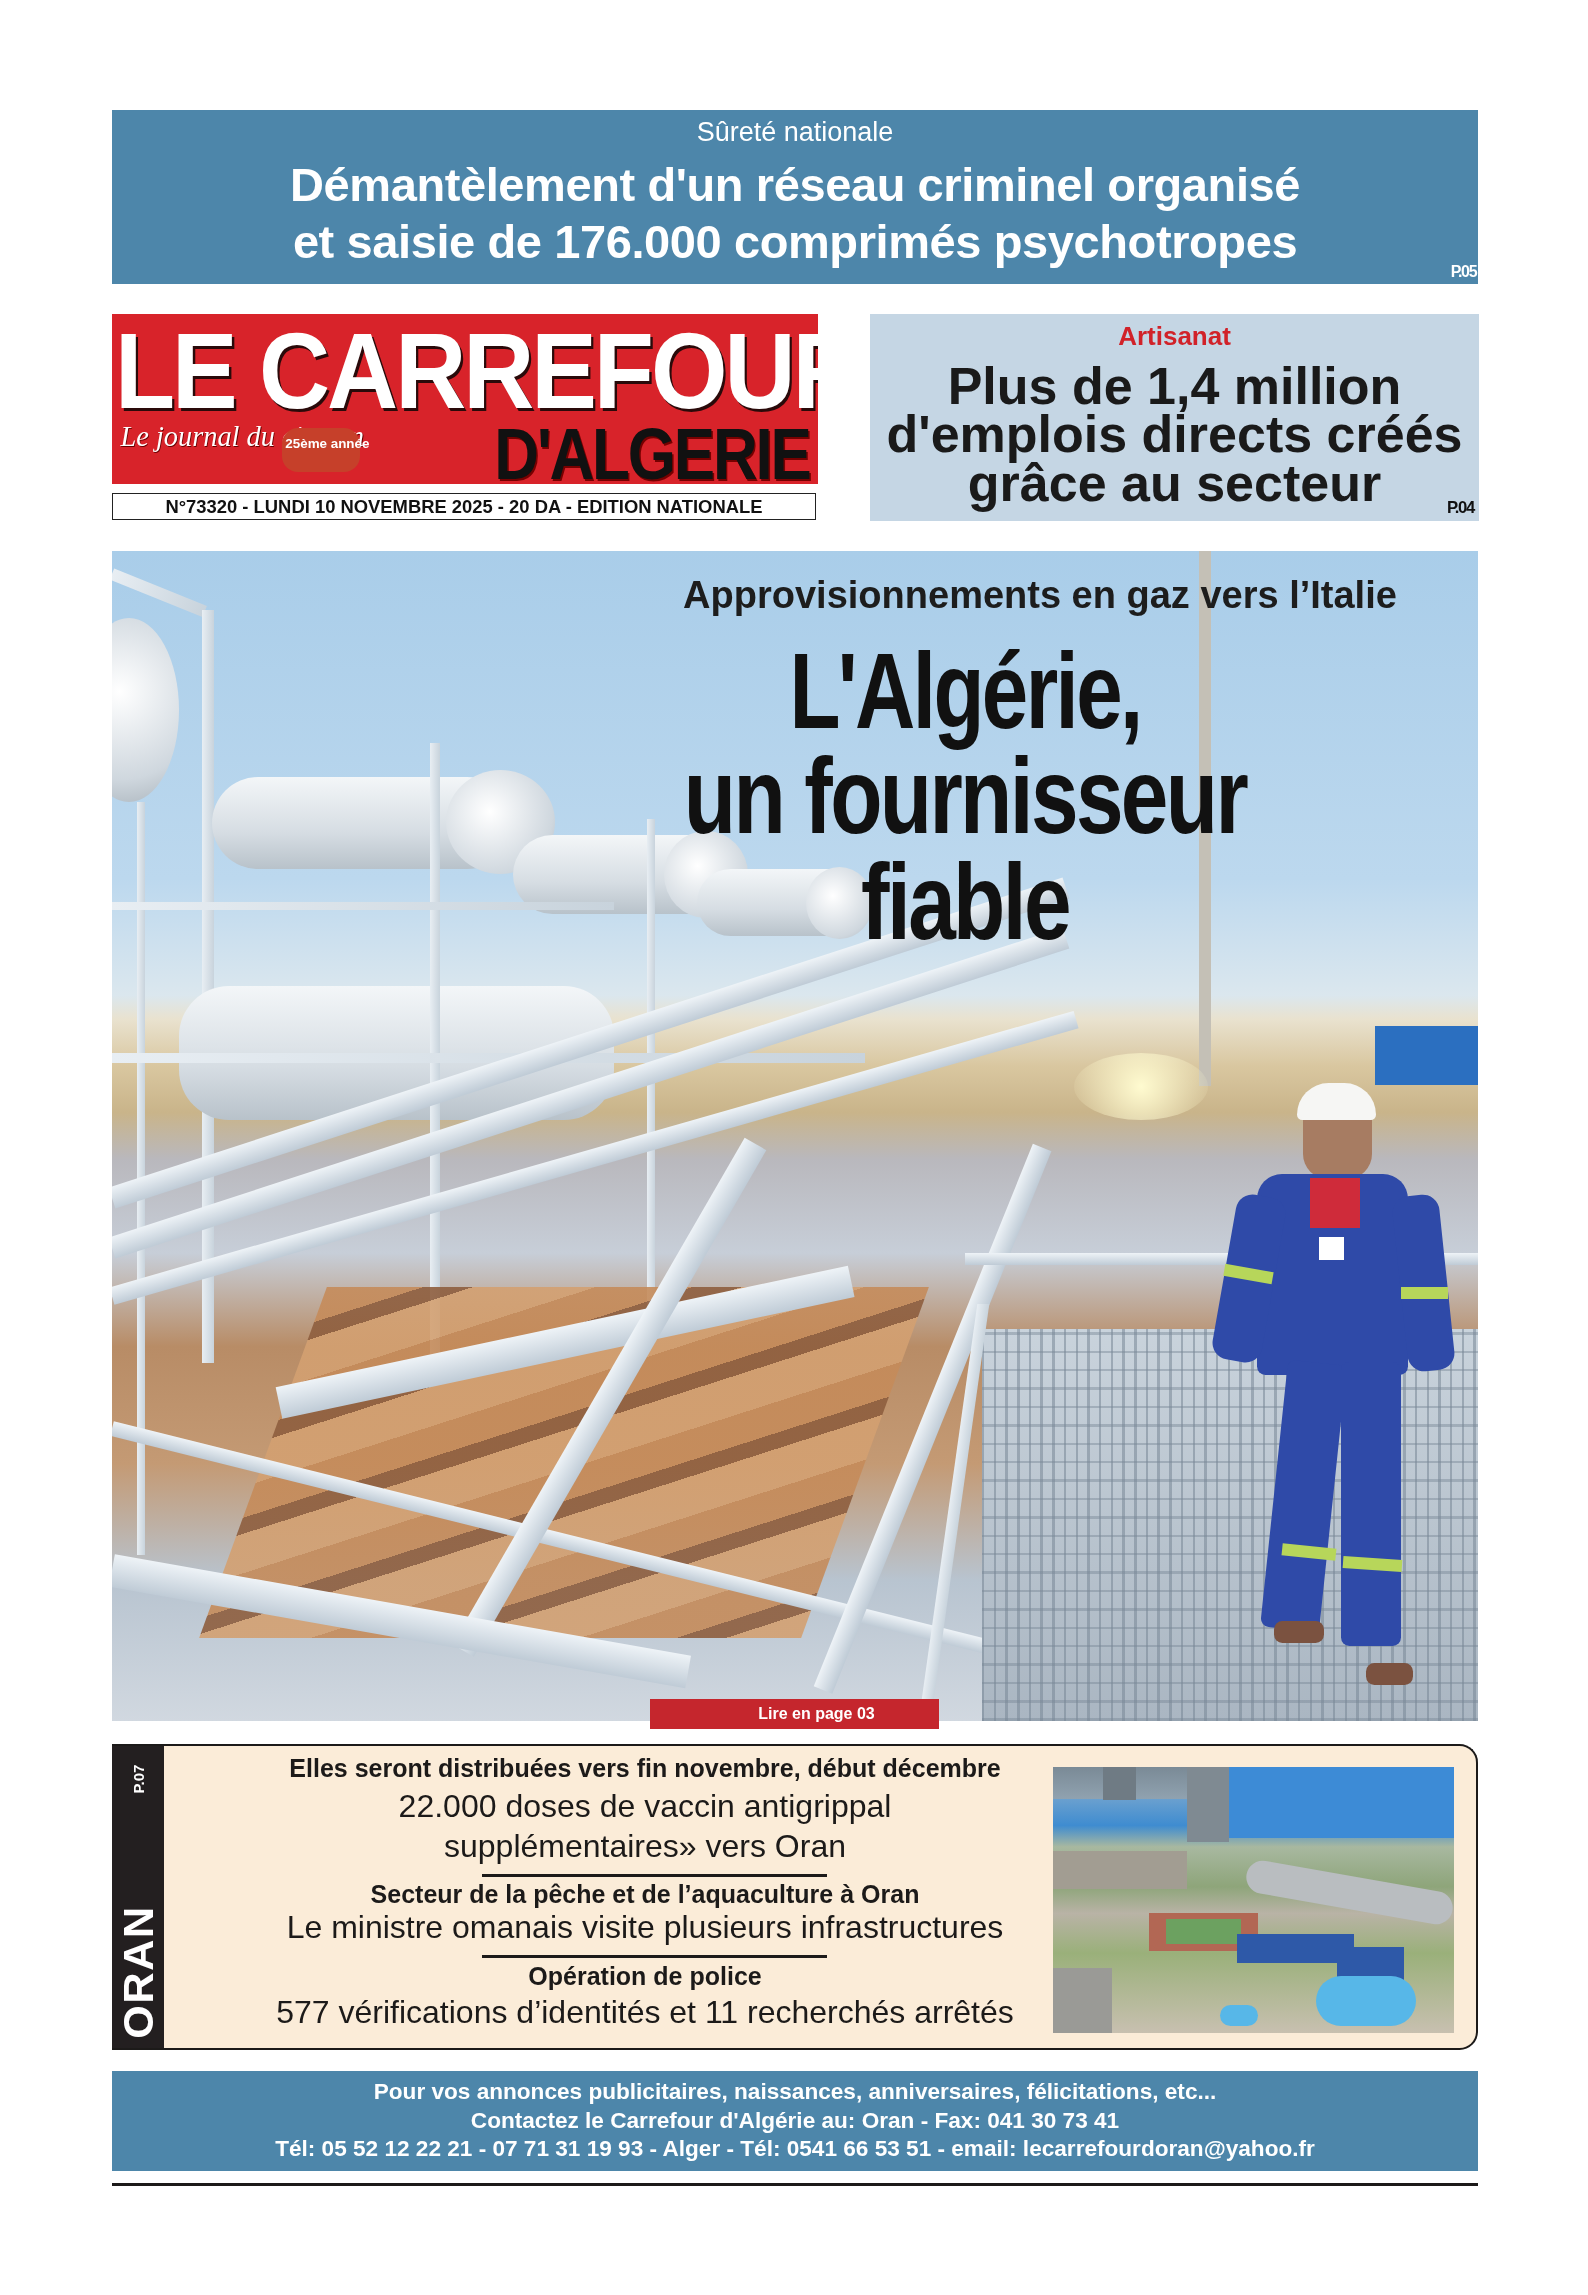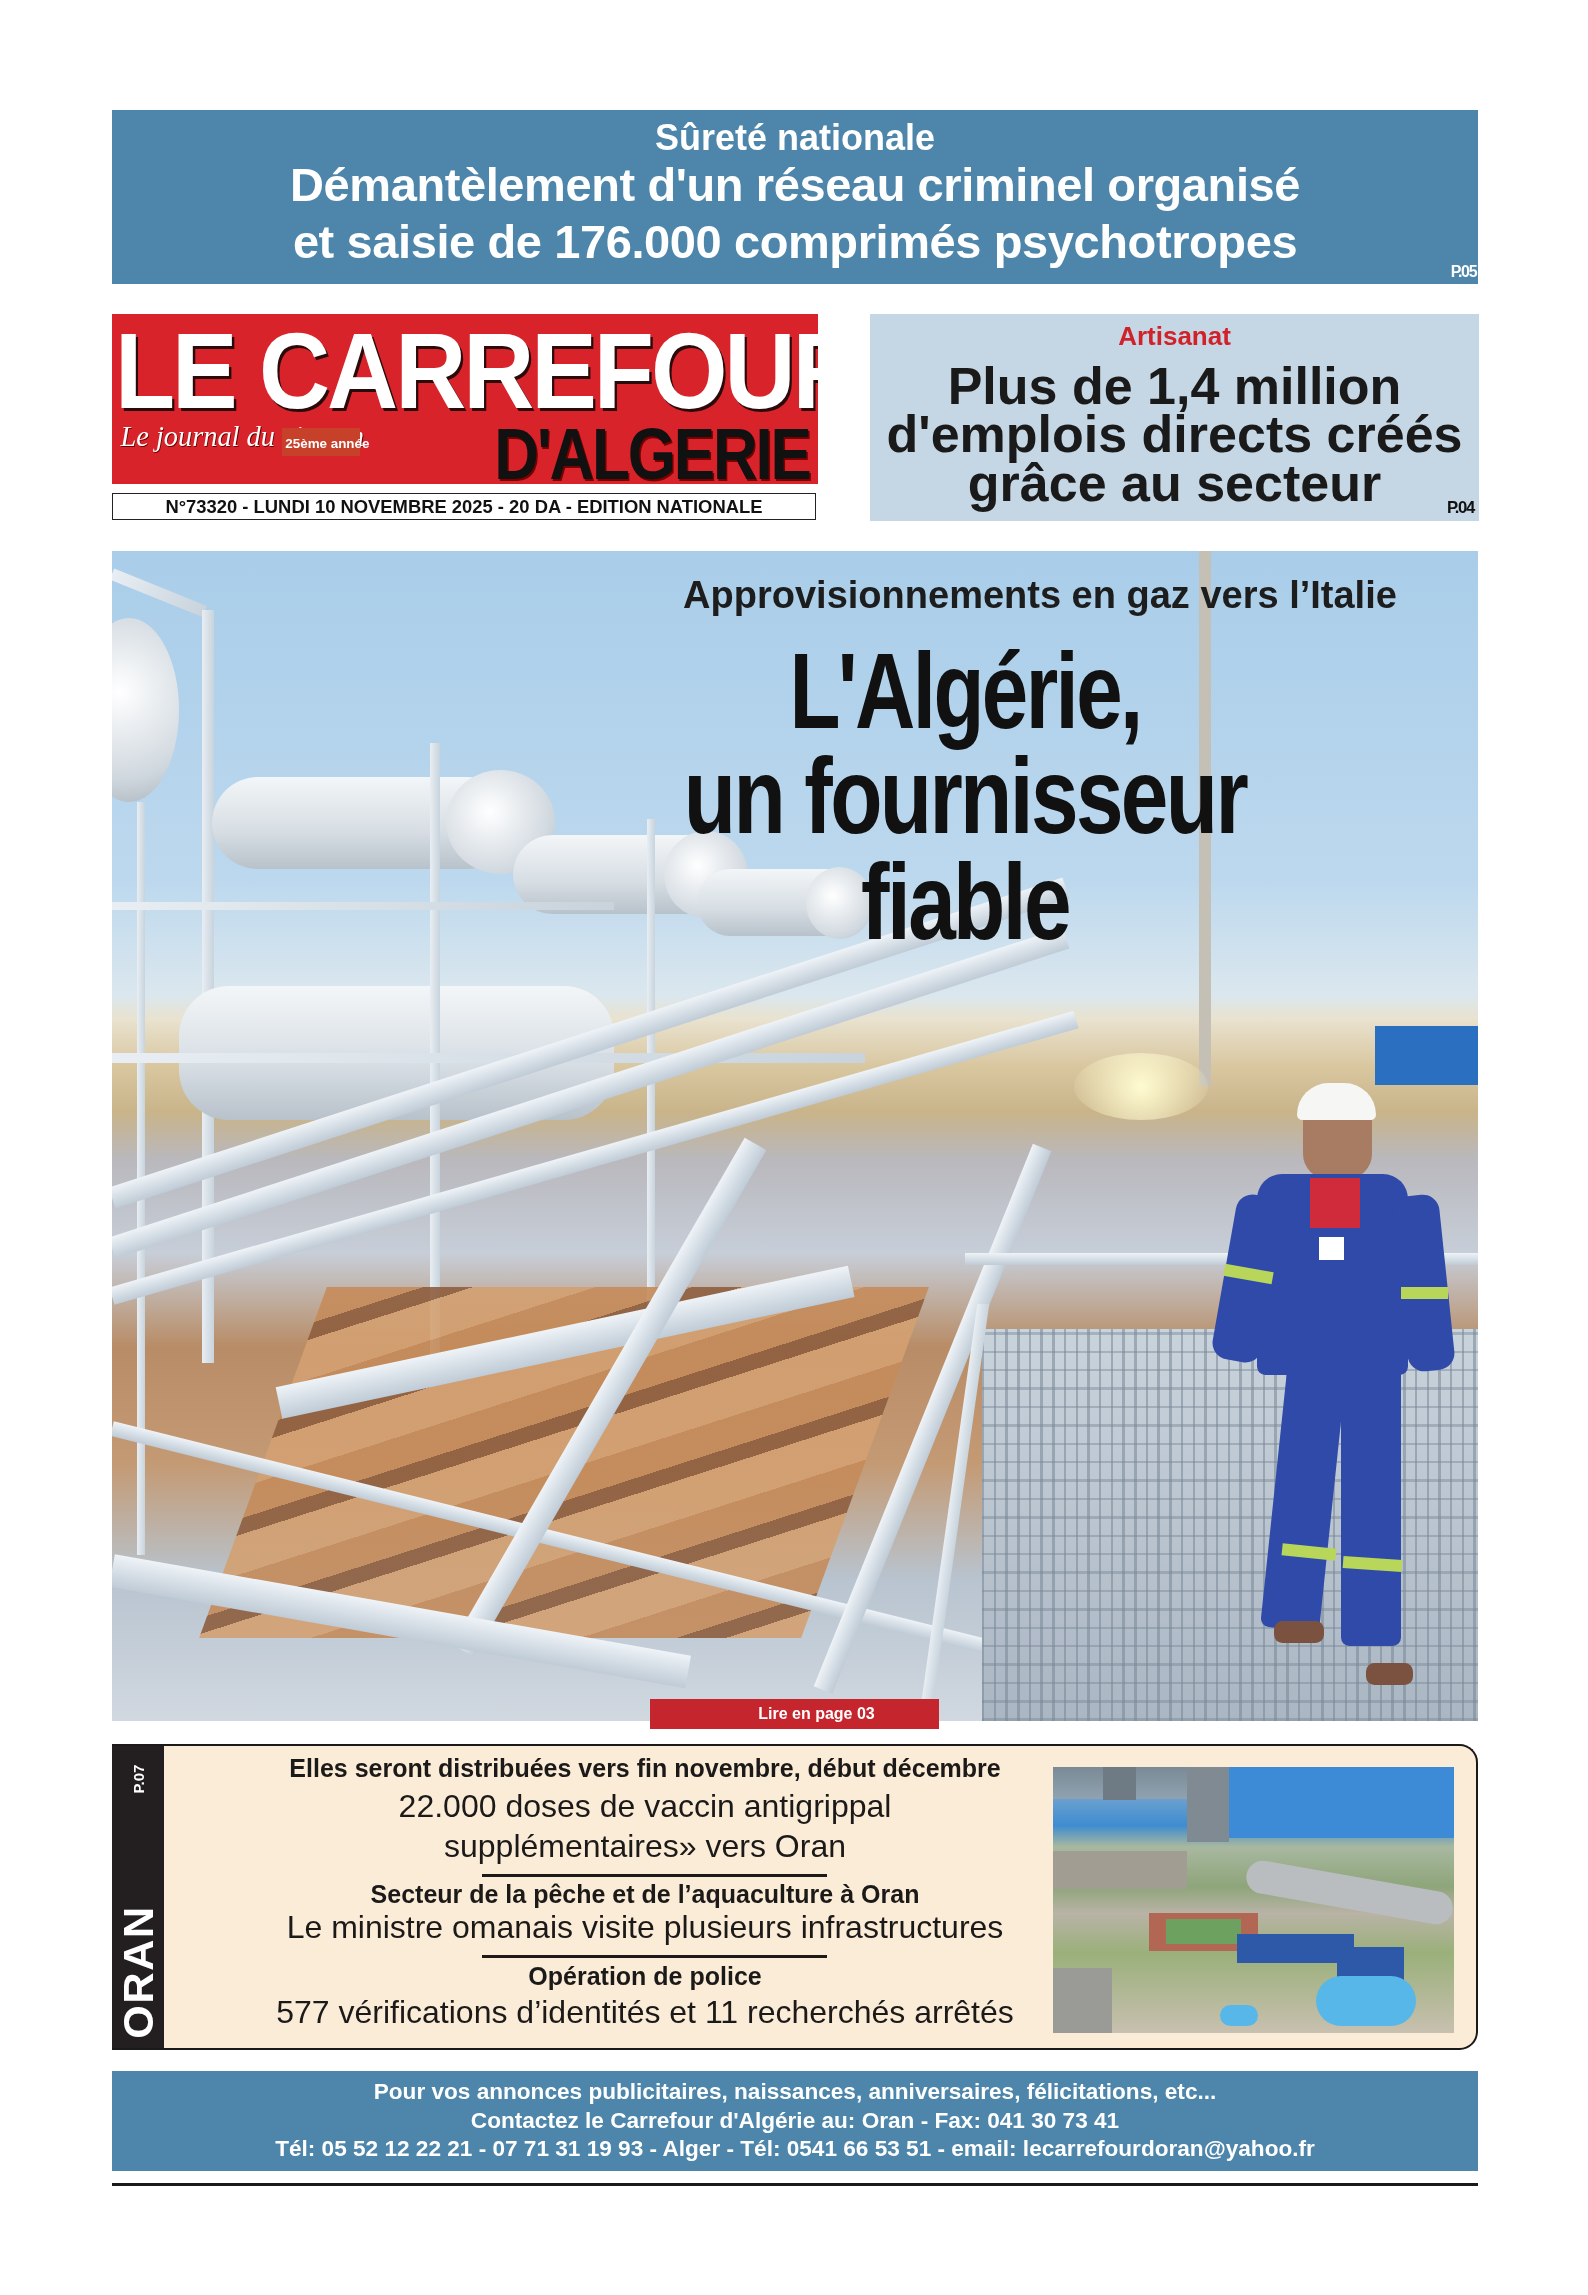"Sûreté nationale" #top-banner .kicker { font-size: 36px -> 27px; font-weight: bold -> normal }
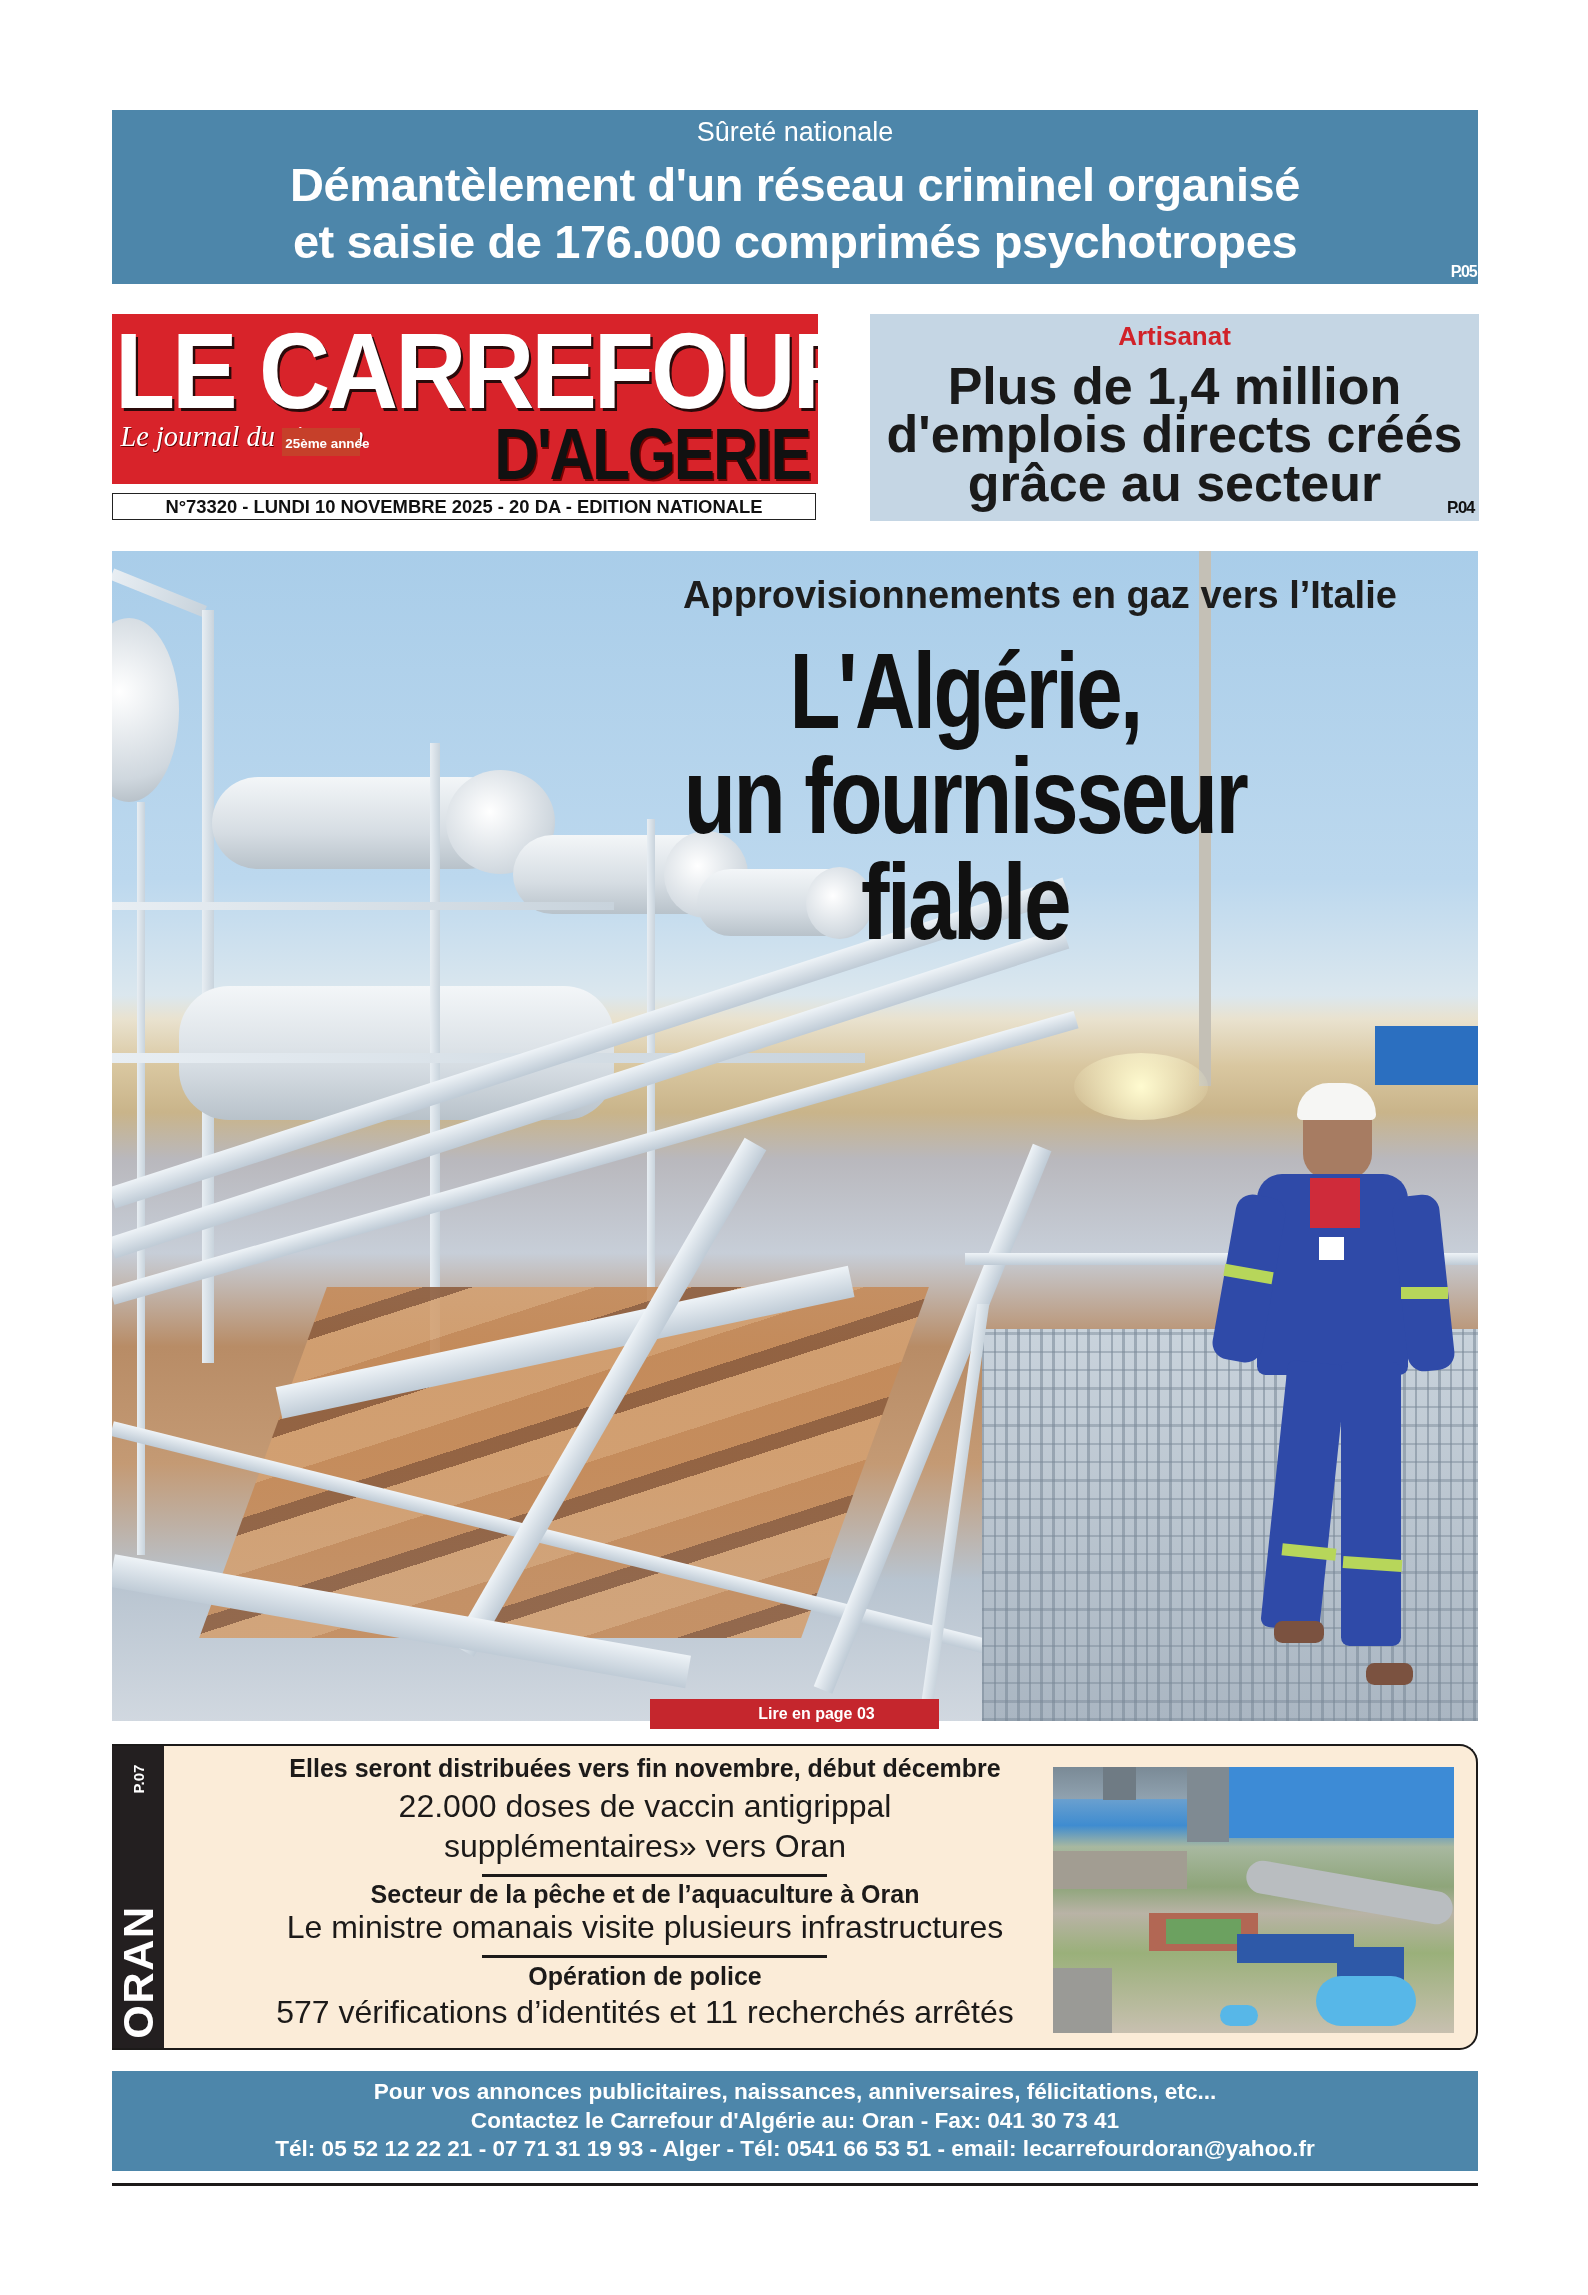"25ème année" #logo .year { border-radius: none -> 16px; height: 28px -> 44px }
